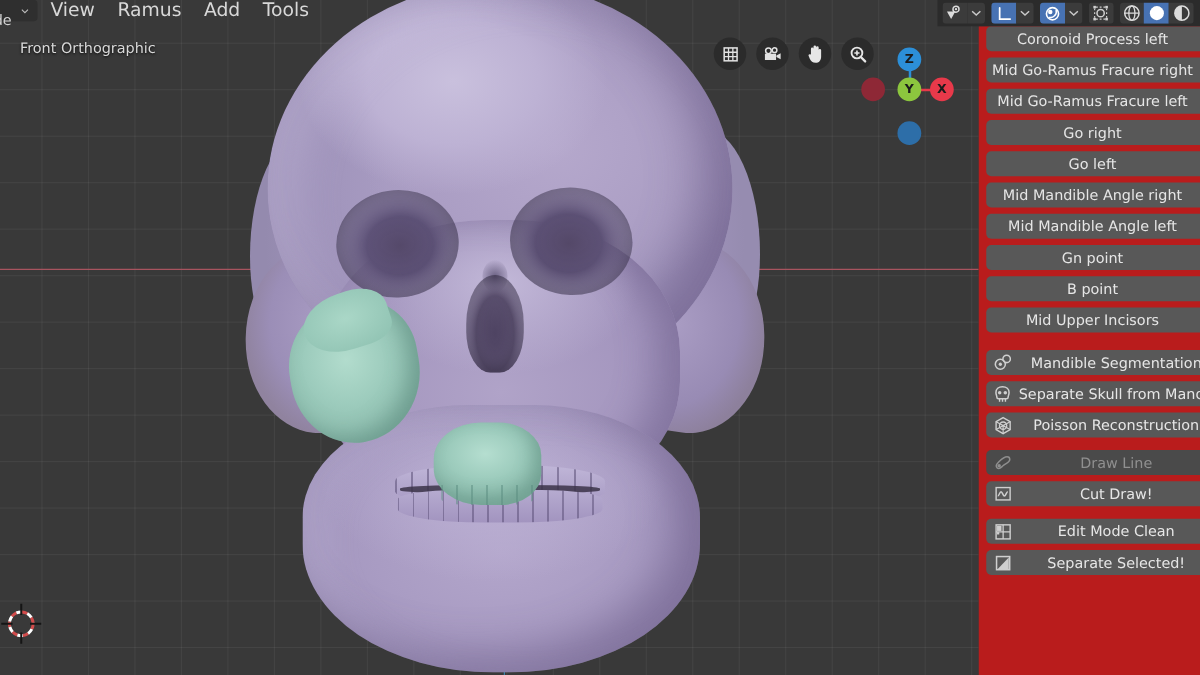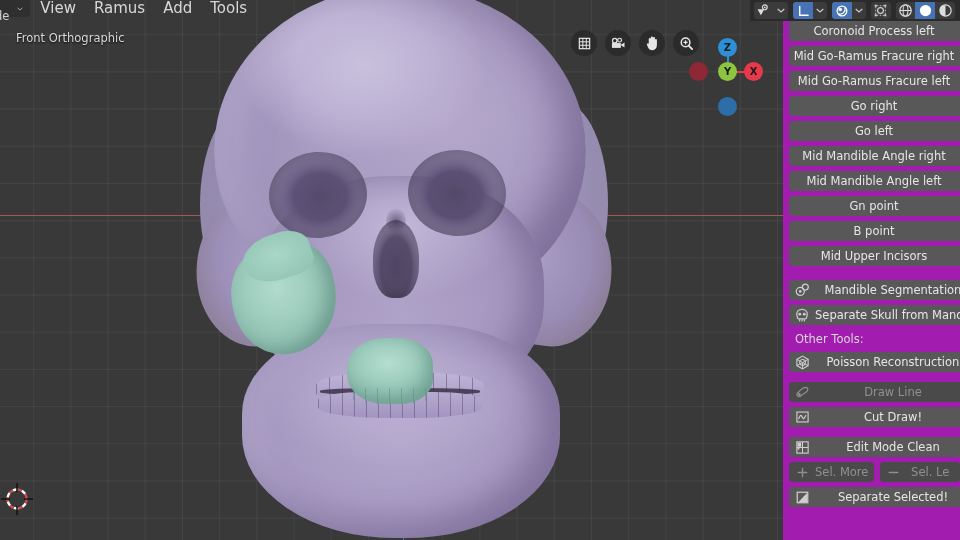"Coronoid Process left" #sidebar { background: #a21caf -> #b91c1c }
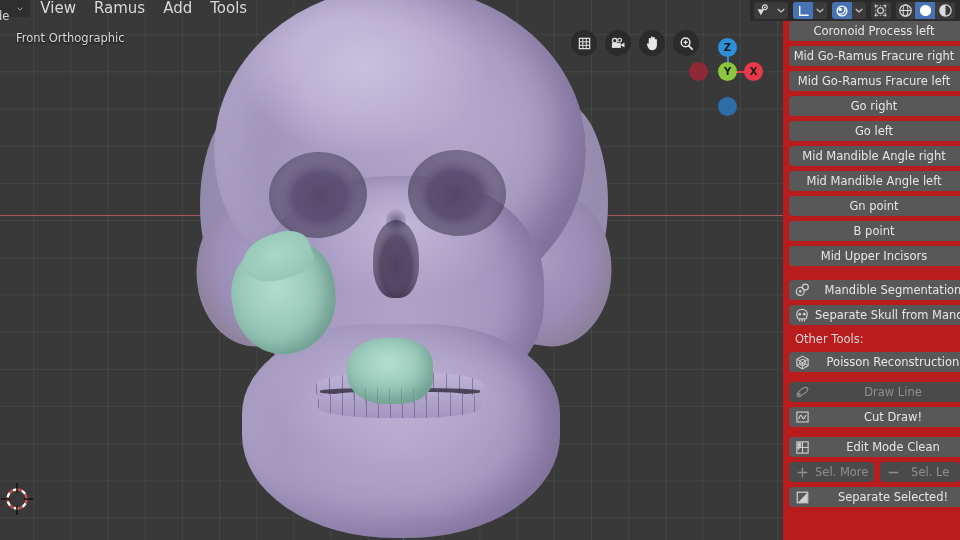"Other Tools:" div.sb-label { html: <div>Other Tools:</div> -> none }
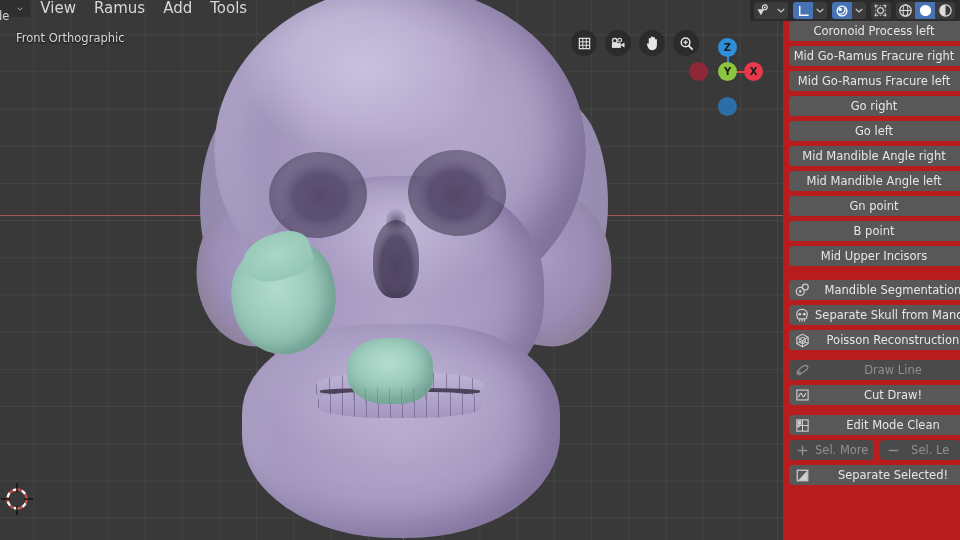"Sel. More" div.sb-pair { html: <div> <div> <span> <svg> <path></path> </svg> </span> <span>Sel. More</span> </div> <div> <span> <svg> <path></path> </svg> </span> <span>Sel. Le</span> </div> </div> -> none }
